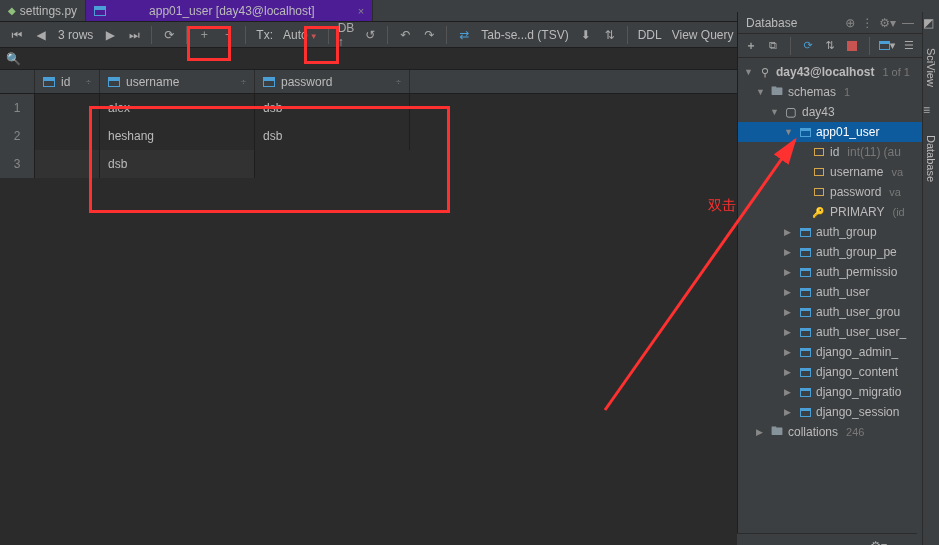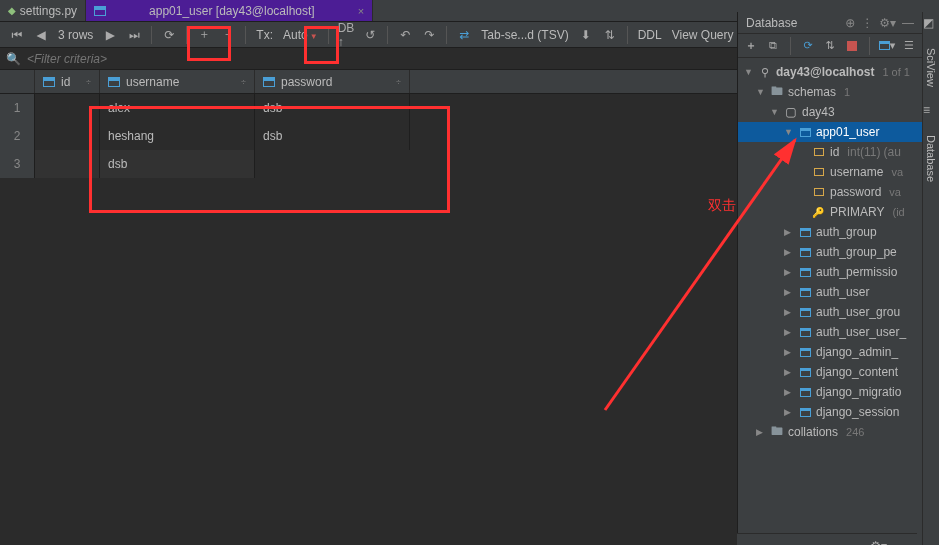"<Filter criteria>" input { html: <input> -> none }
